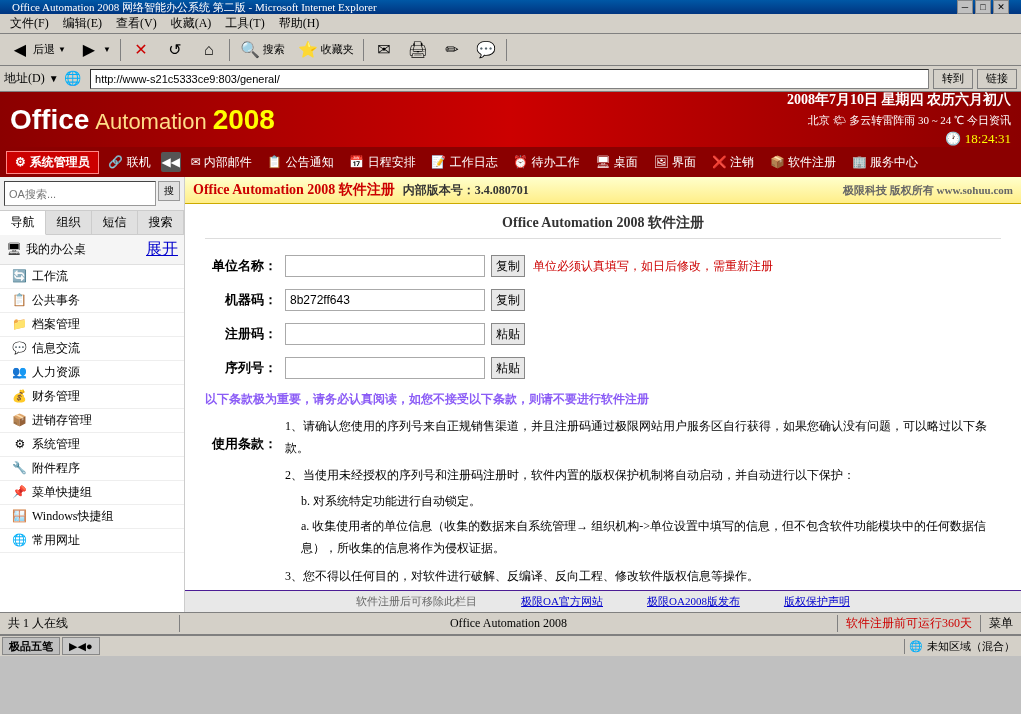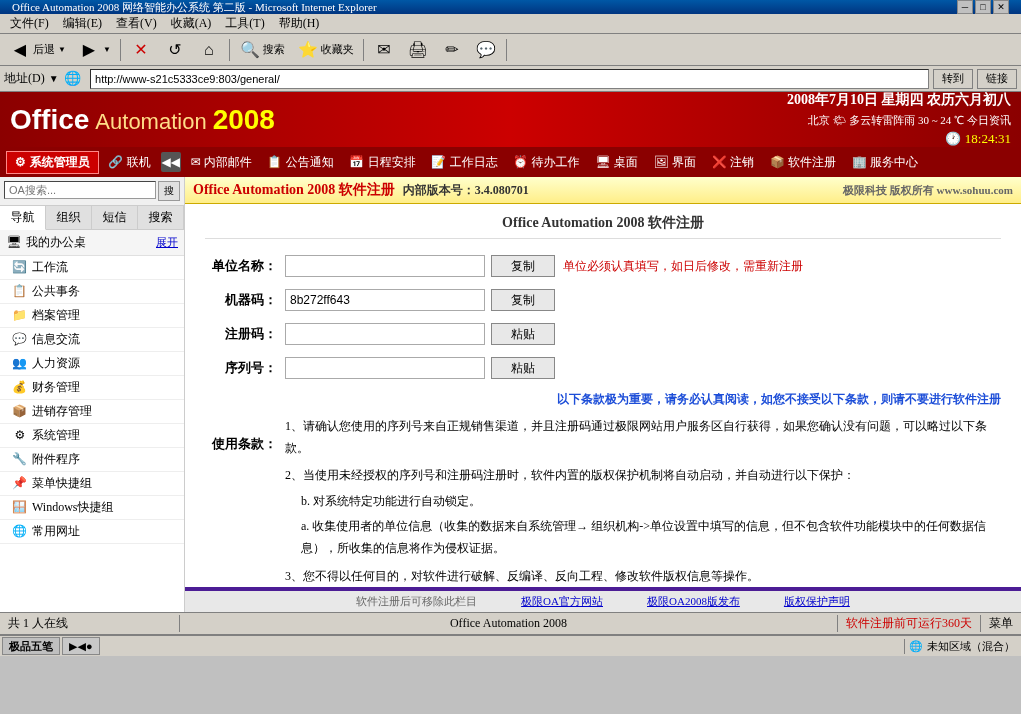"OA搜索..." .search-input { height: 18px -> 25px }
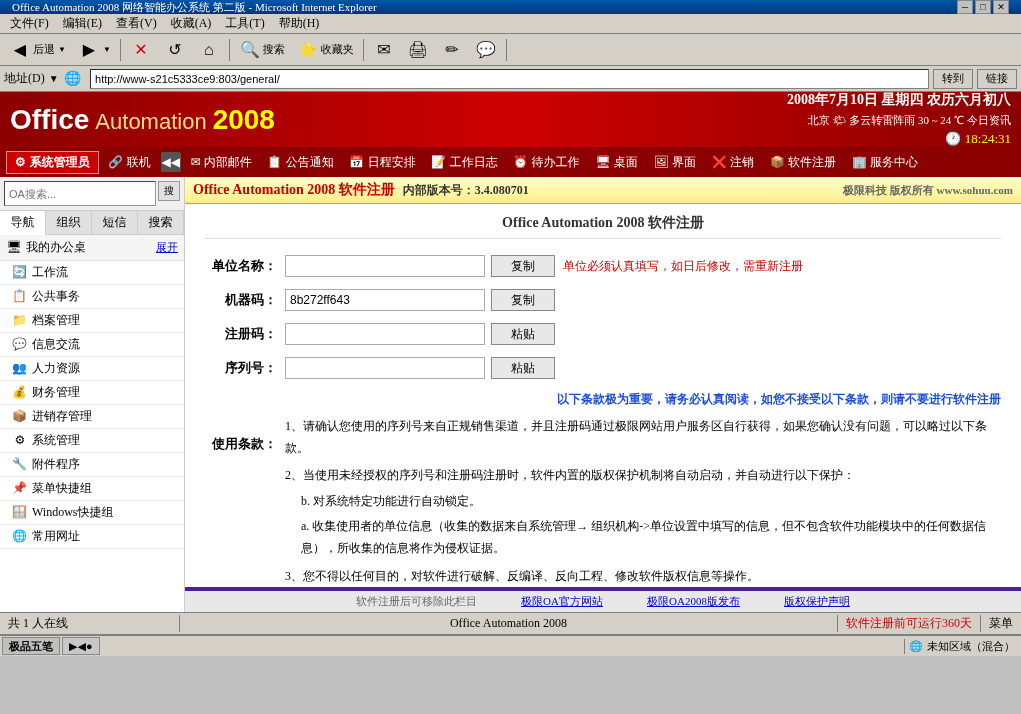"展开" .expand-label { font-size: 11px -> 16px }
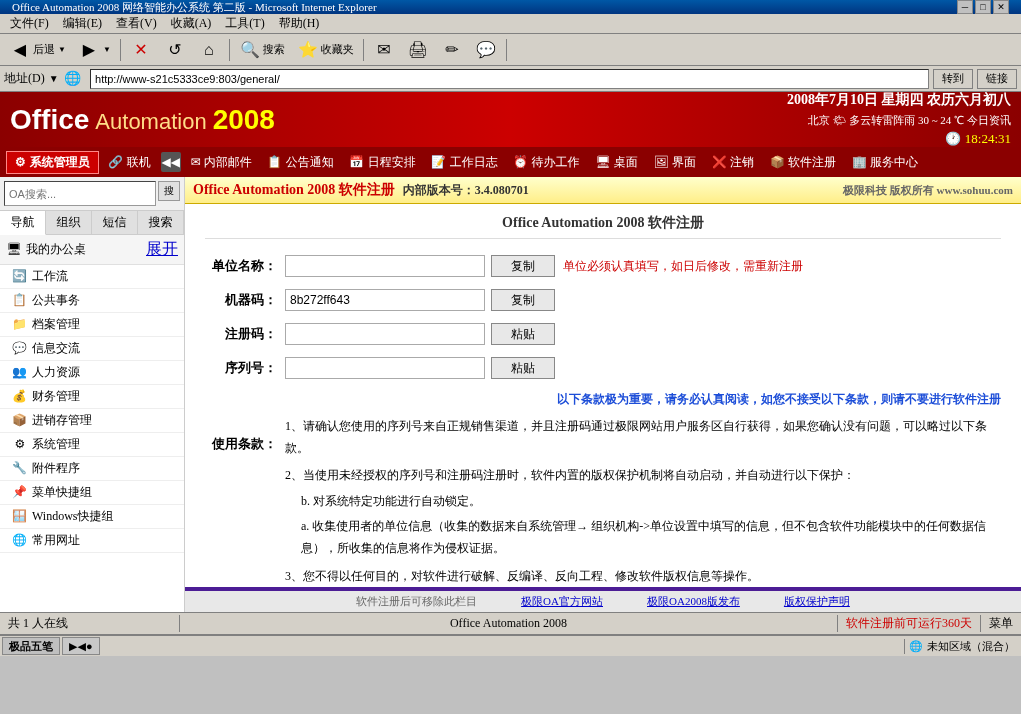"复制" .form-btn { padding: 2px 19px -> 2px 4px }
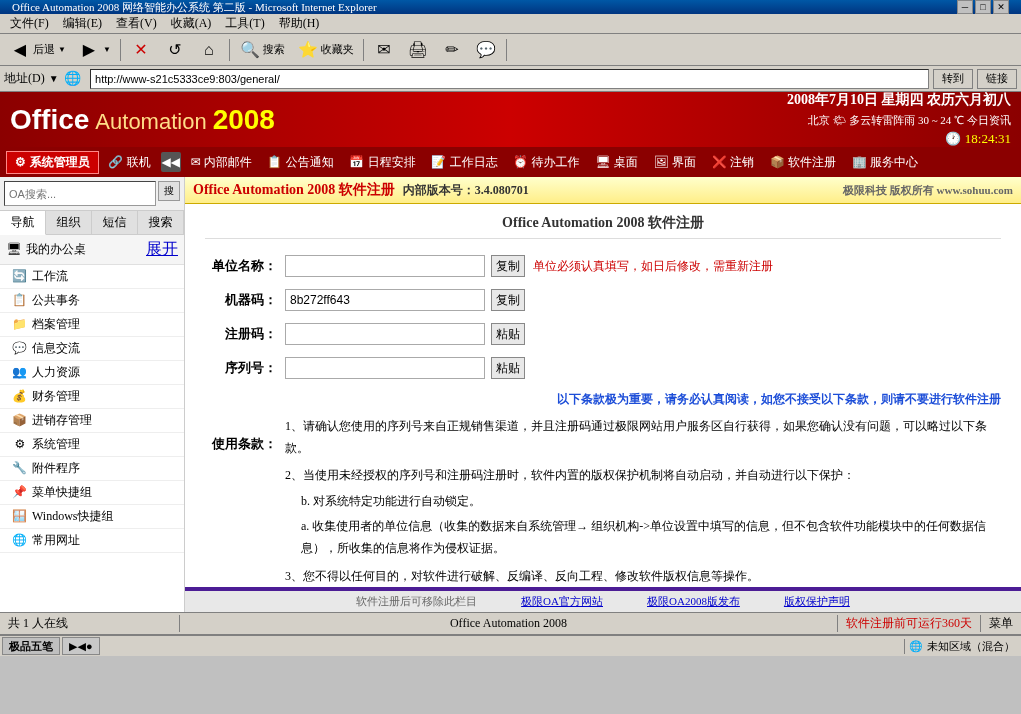"以下条款极为重要，请务必认真阅读，如您不接受以下条款，则请不要进行软件注册" .terms-warning { color: #1d4ed8 -> #8b5cf6; text-align: right -> none }
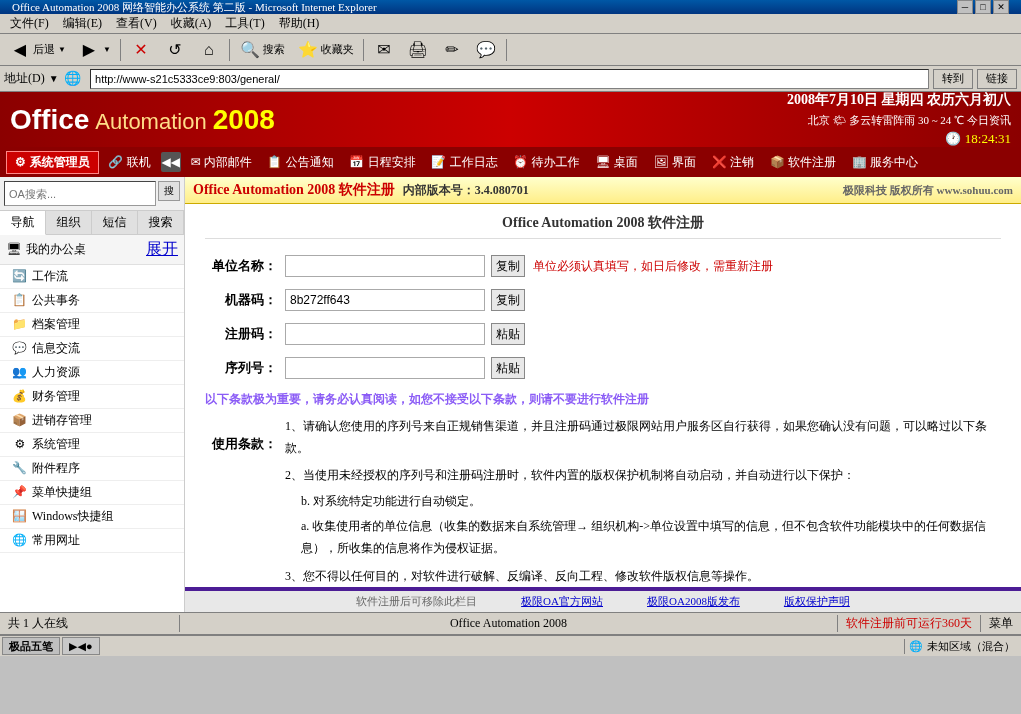"软件注册后可移除此栏目" .content-footer { border-top: 4px solid #4c1d95 -> 1px solid #4c1d95 }
